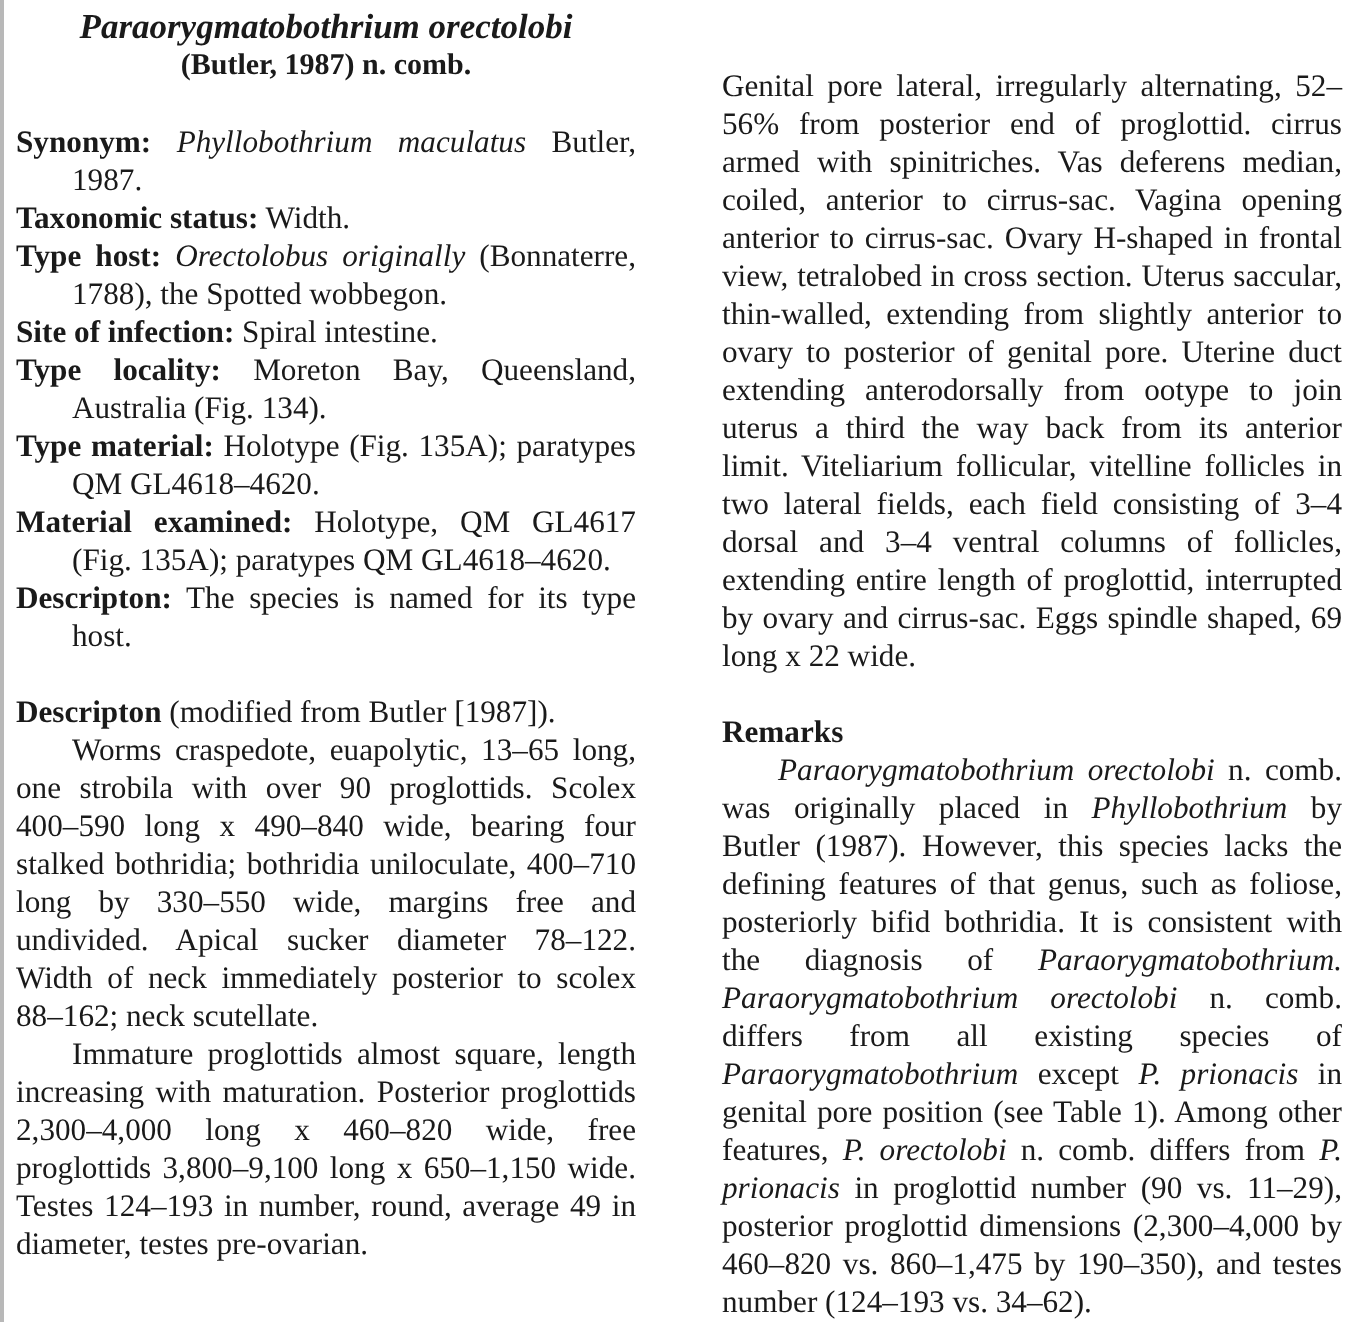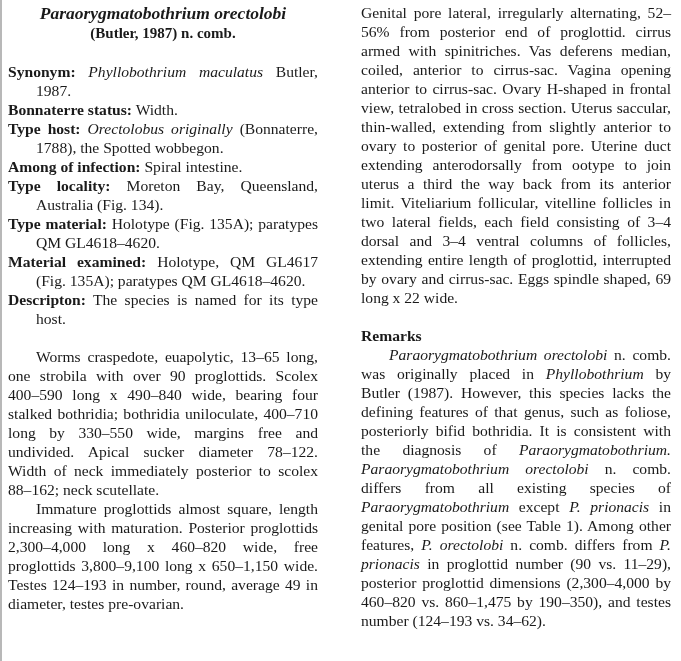"Genital pore lateral, irregularly" .col-right { margin-top: none -> 31px }
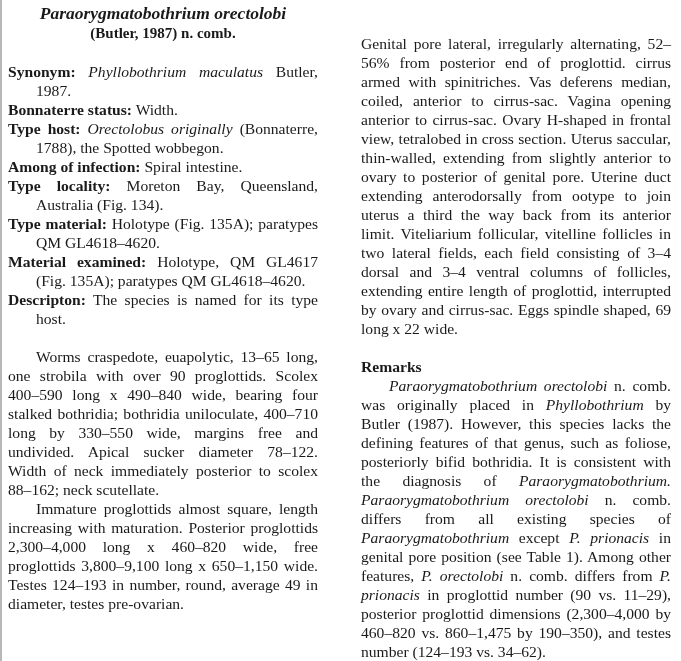"Bonnaterre status:" span.lbl { text: Bonnaterre -> Taxonomic }
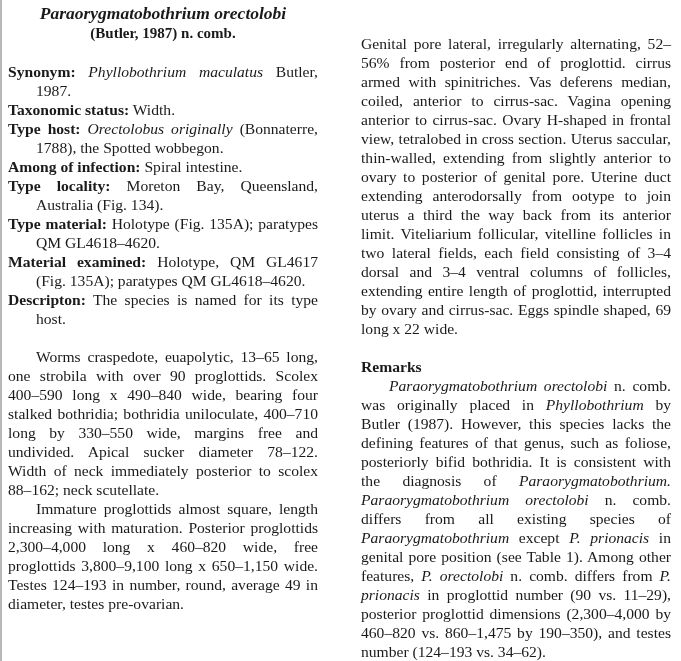"Among of infection:" span.lbl { text: Among -> Site }
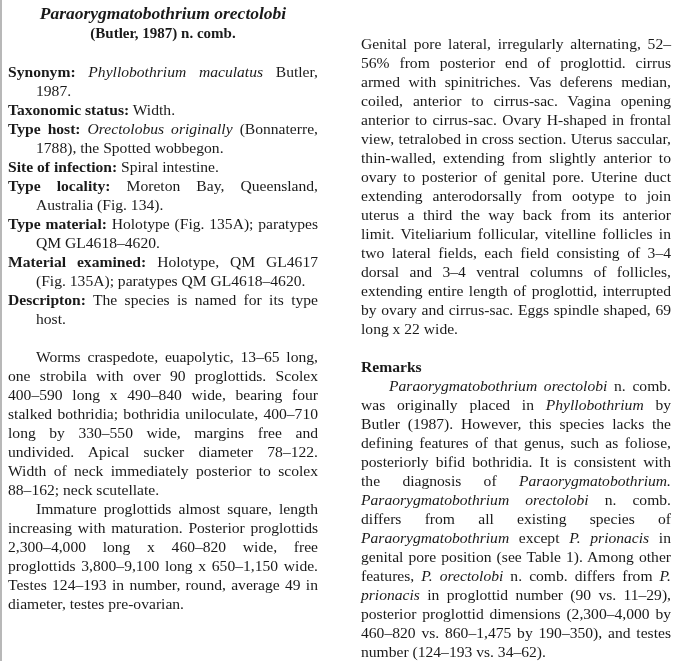"Descripton (modified from Butler" p.head-line { html: none -> <p><span>Descripton</span><span> (modified from Butler [1987]).</span></p> }
